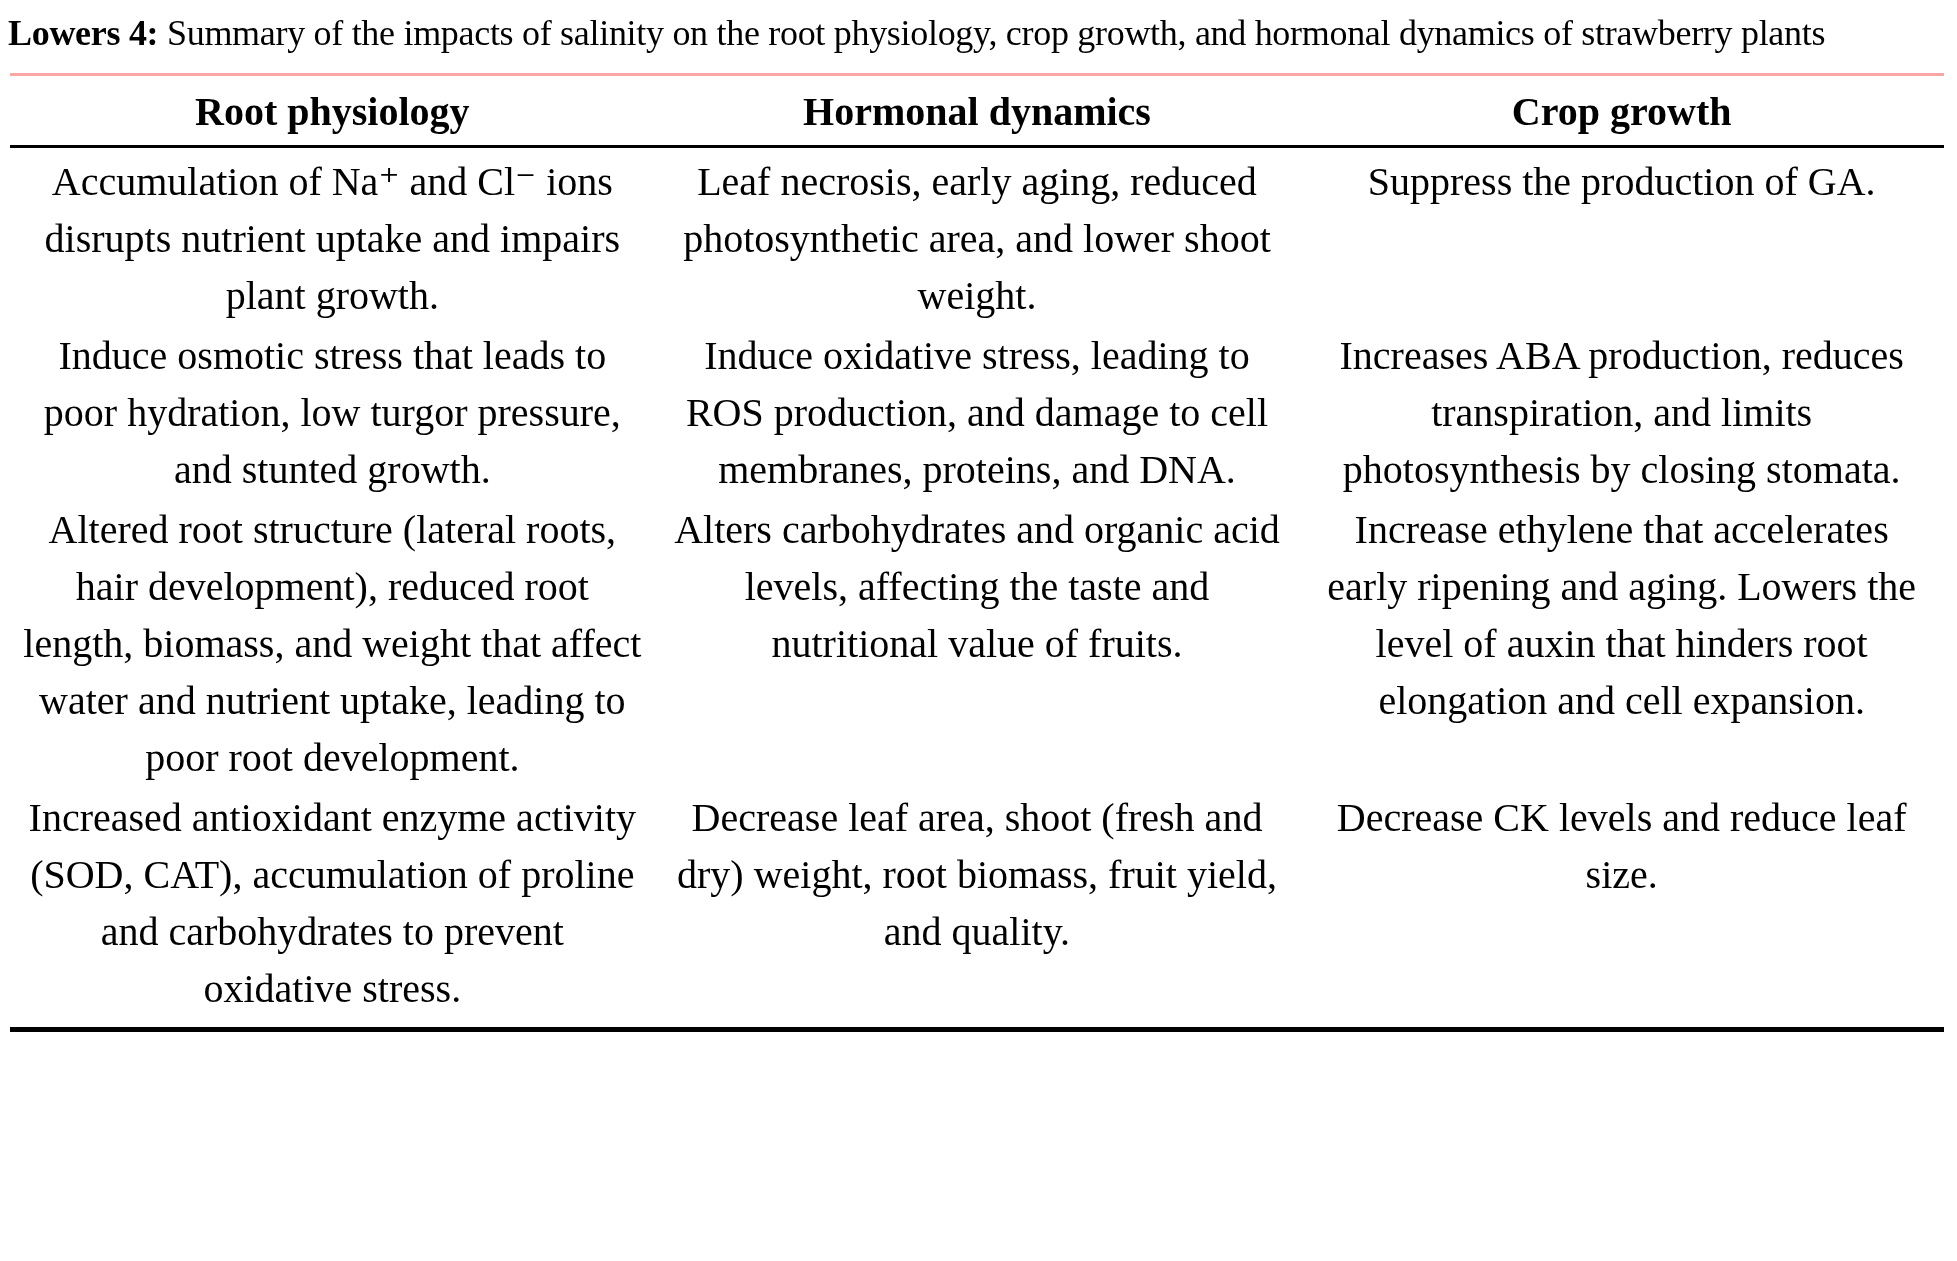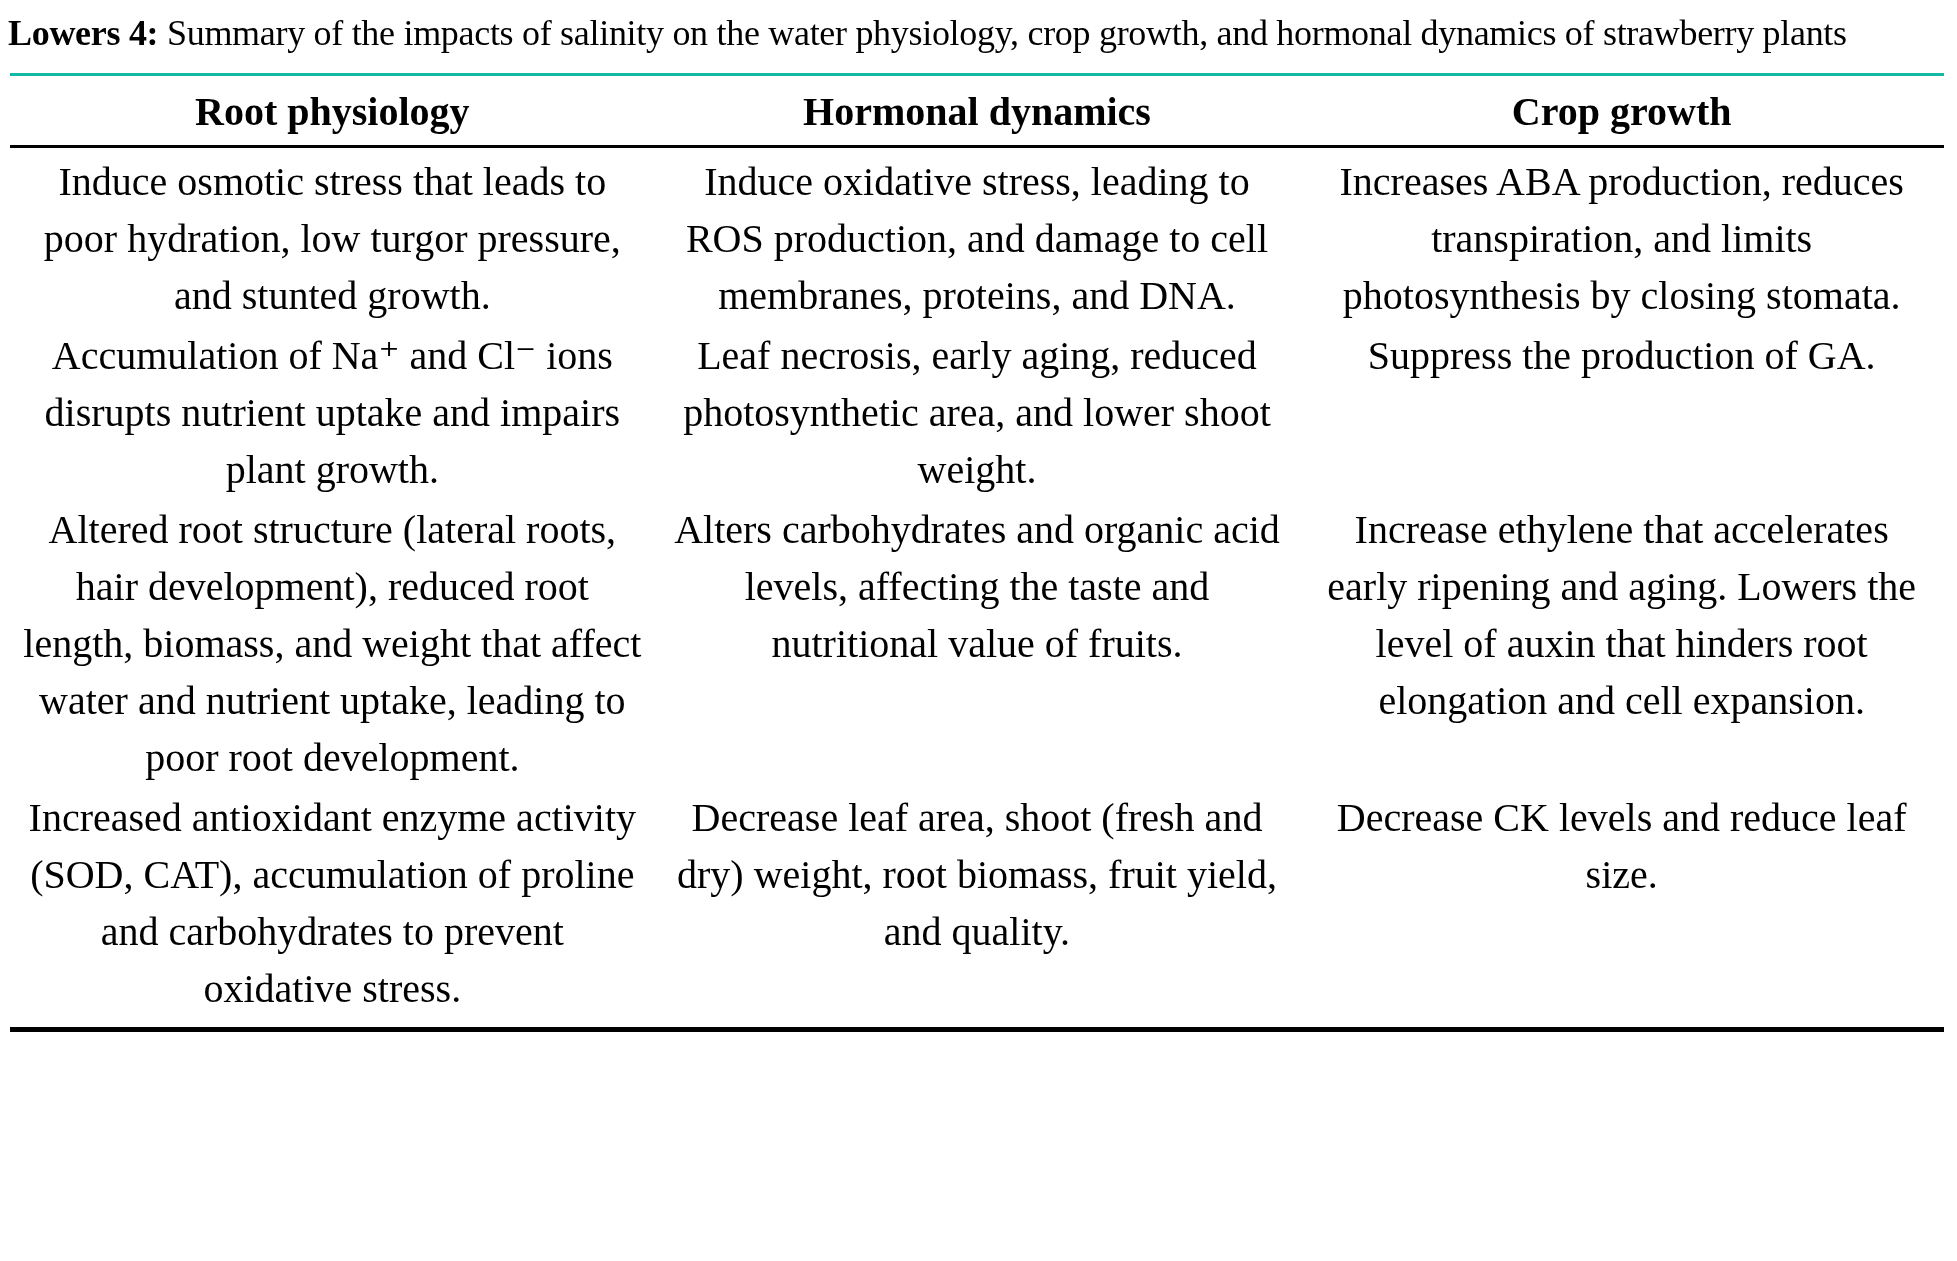"Summary of the impacts of" span.caption-text { text: water -> root }
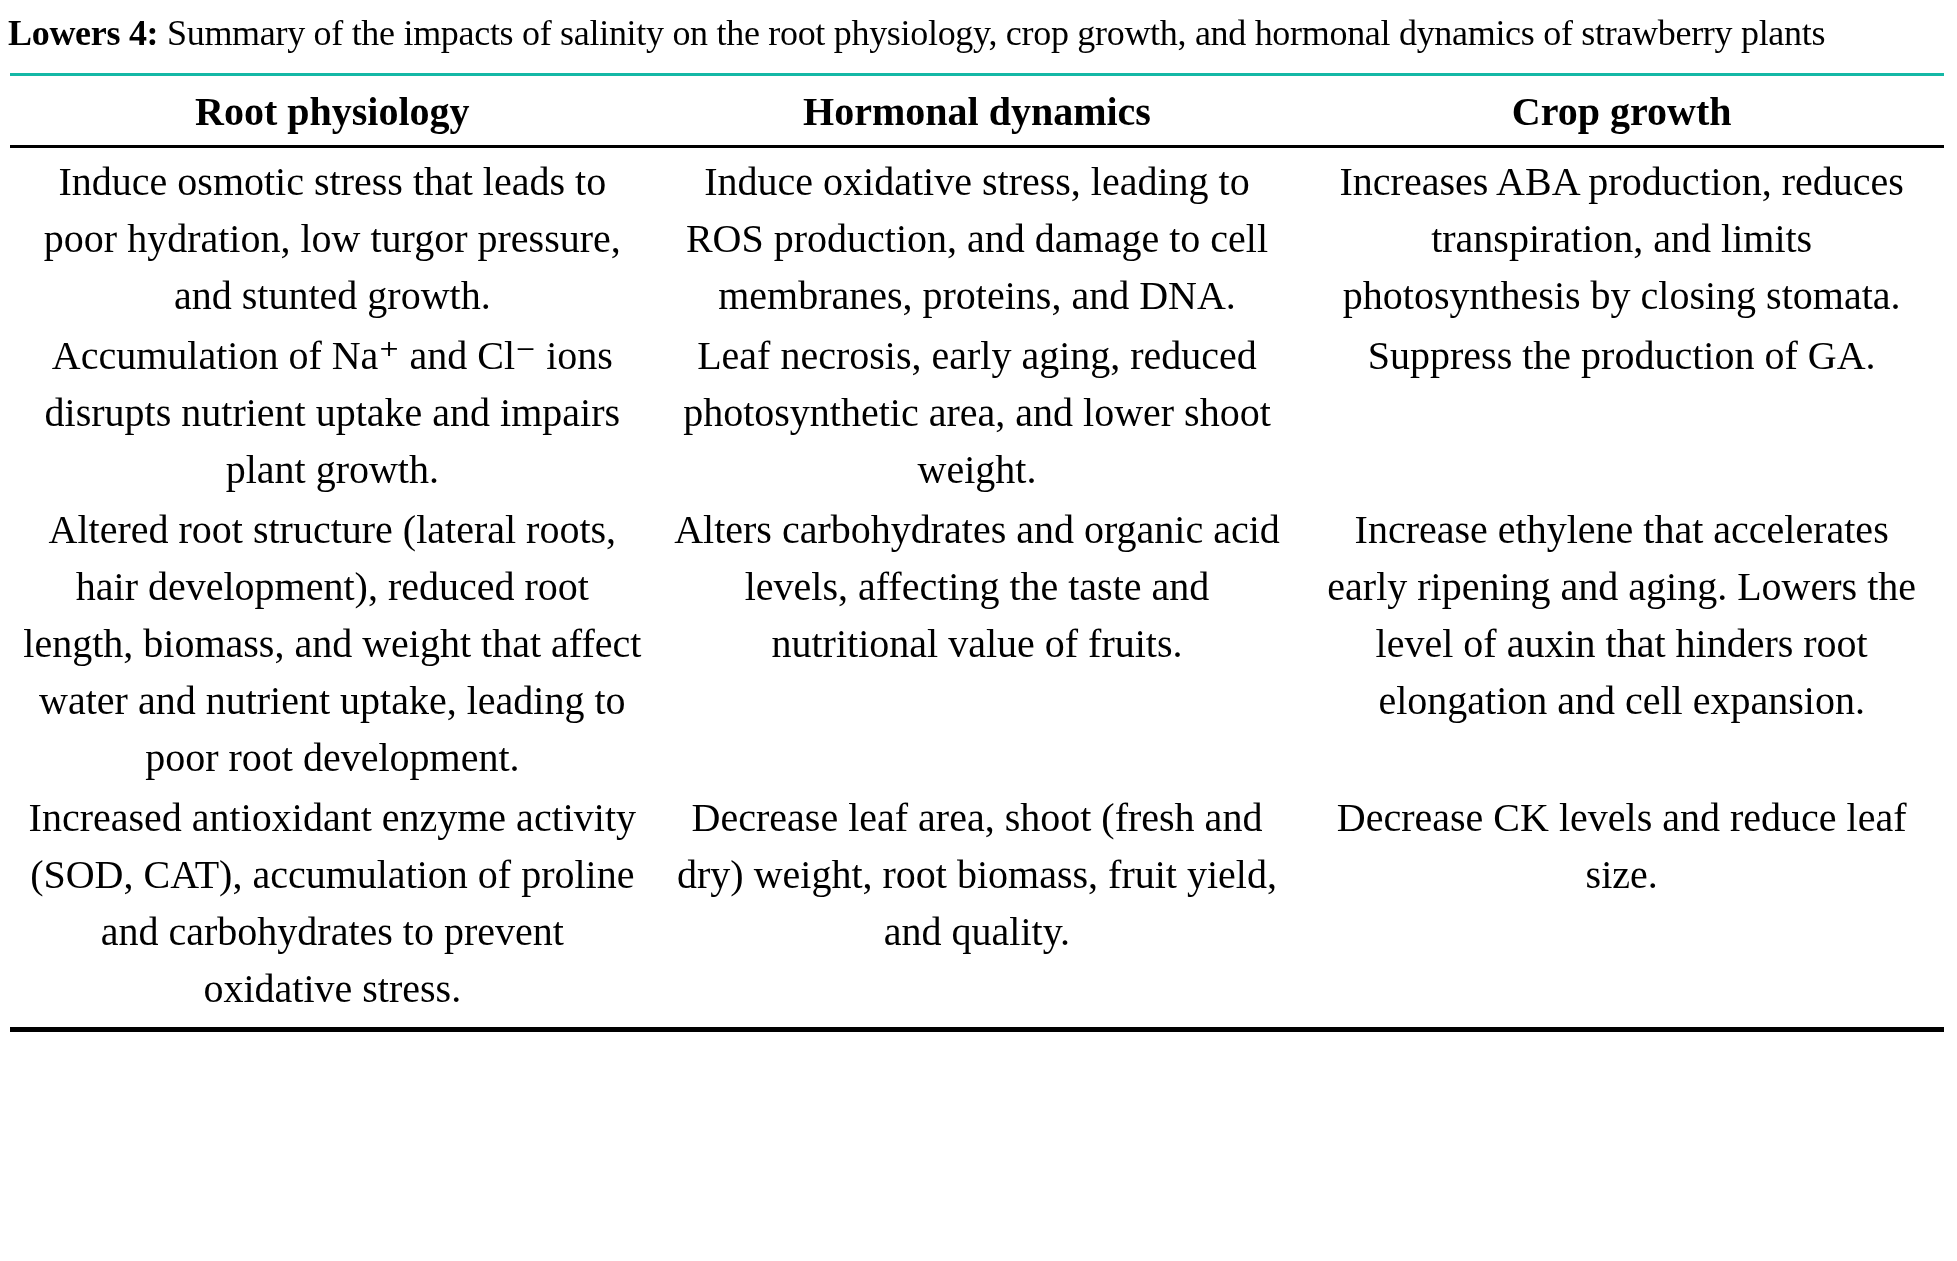"Root physiology" .datatable { border-top: 3px solid #14b8a6 -> 3px solid #fca5a5 }
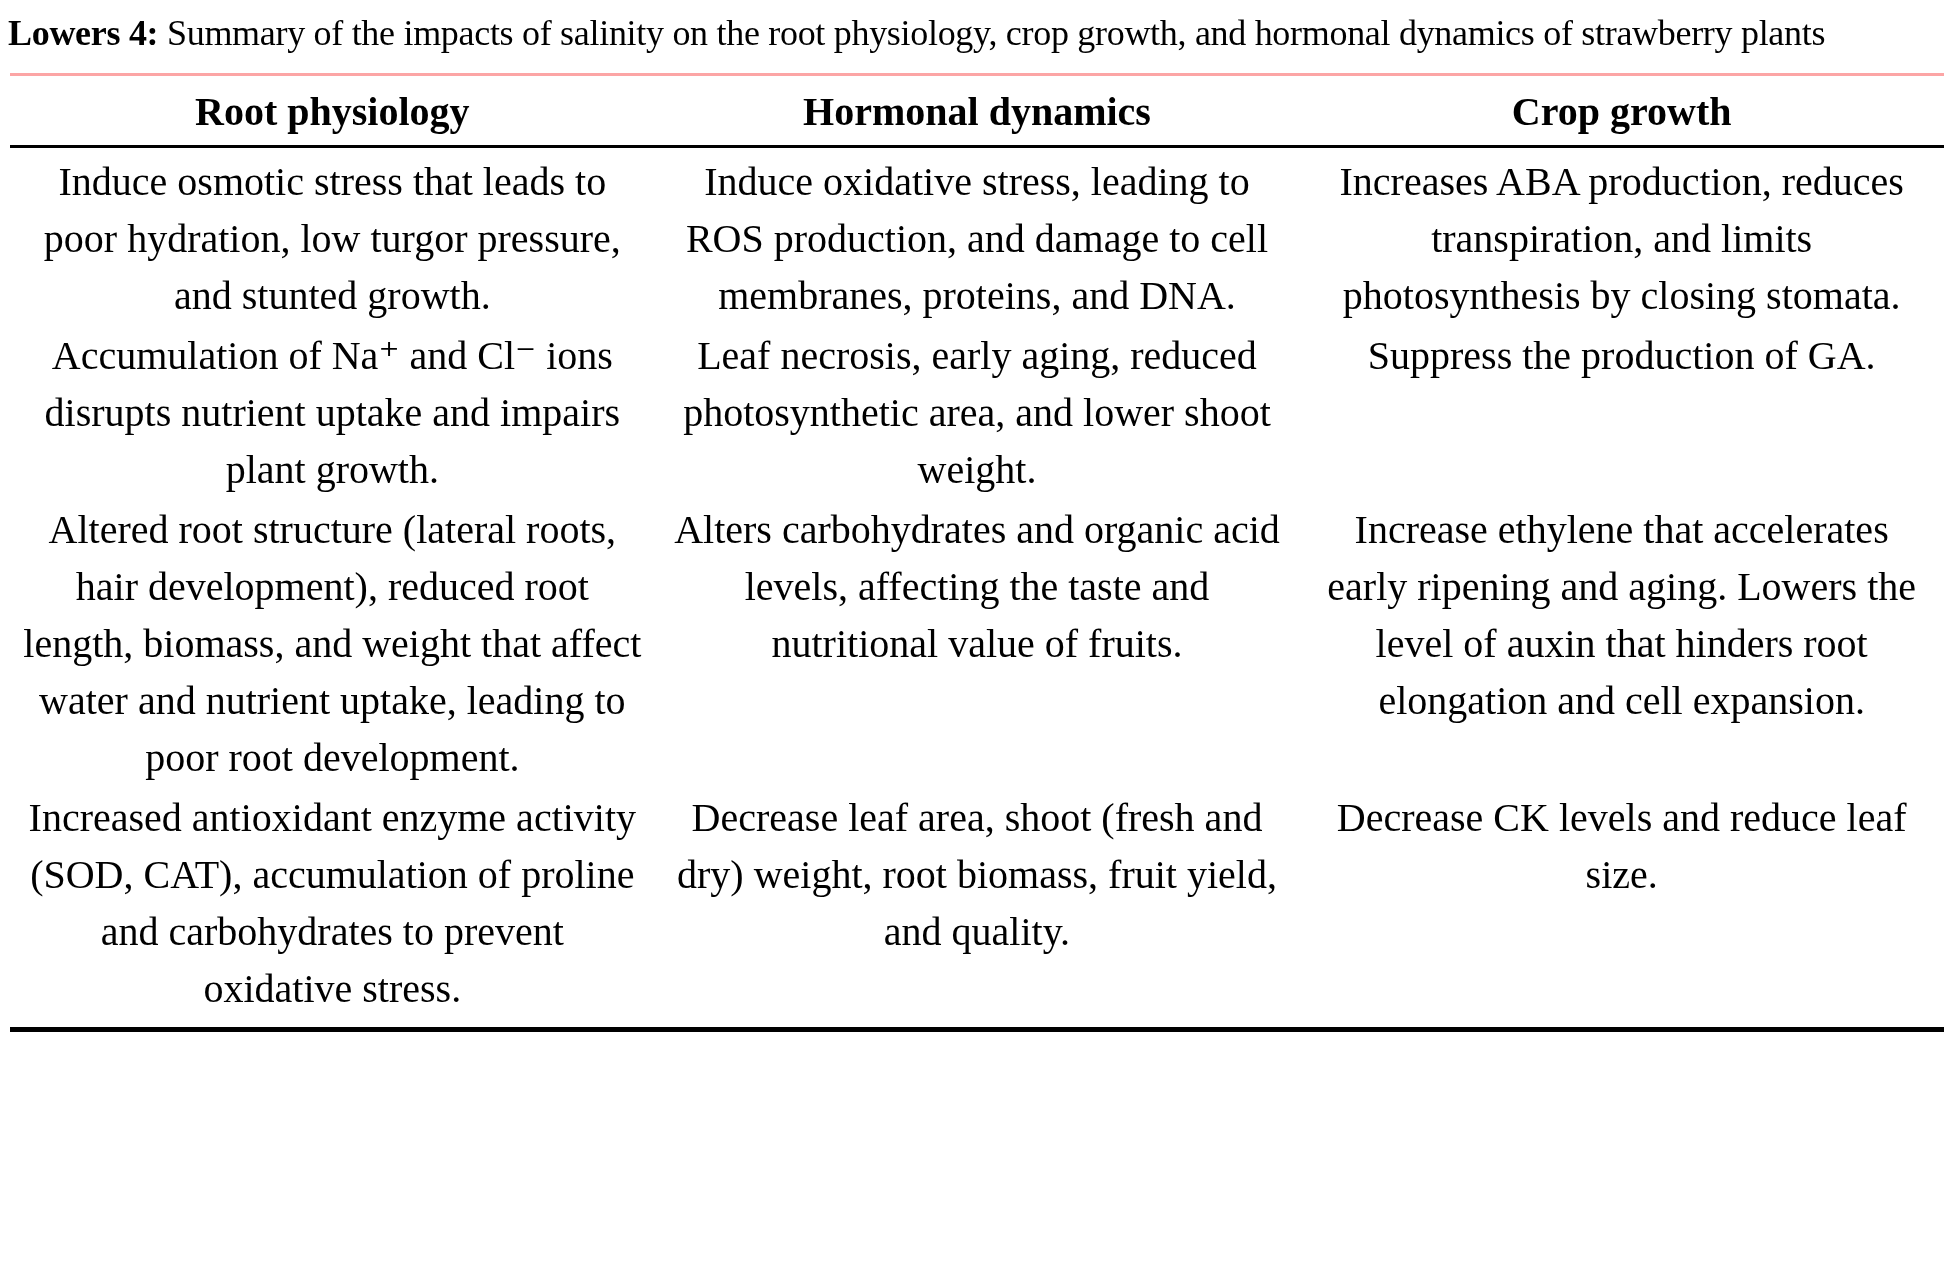"Induce osmotic stress that leads" div.trow { order: before "Accumulation of Na⁺ and Cl⁻" -> after "Accumulation of Na⁺ and Cl⁻" }
